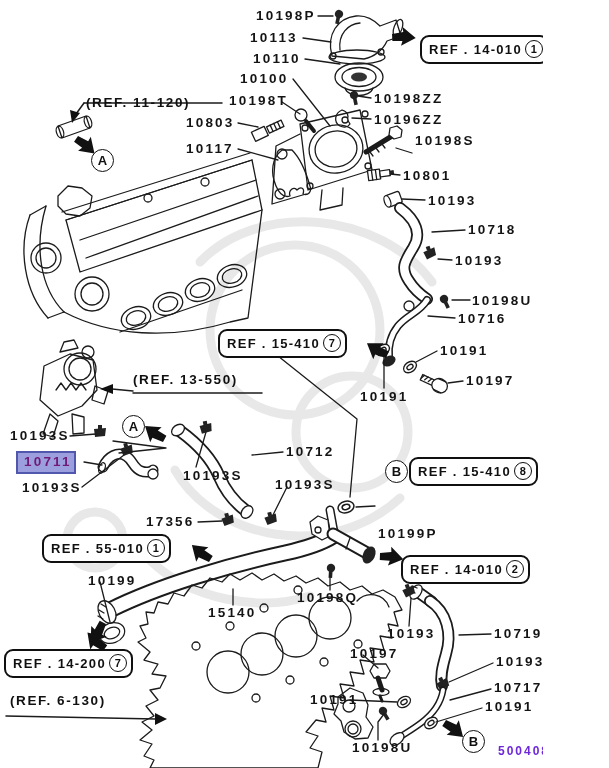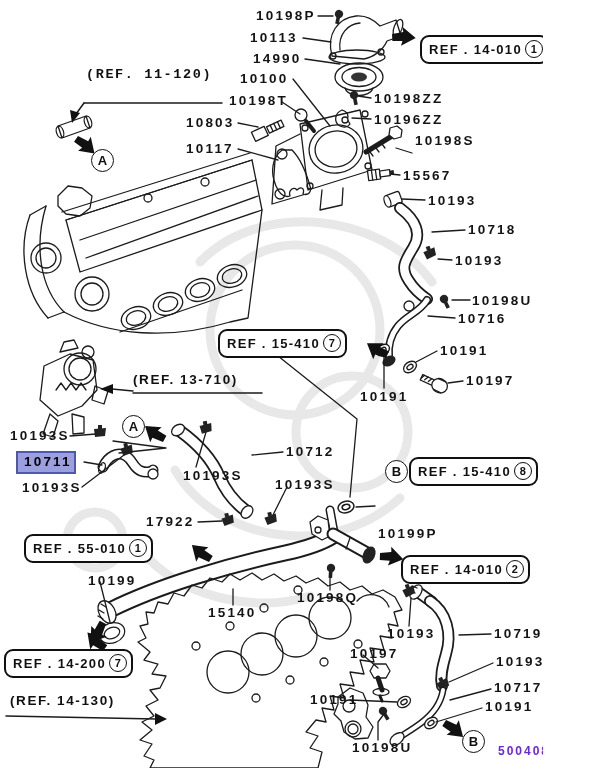"14990" div.part-label { text: 14990 -> 10110 }
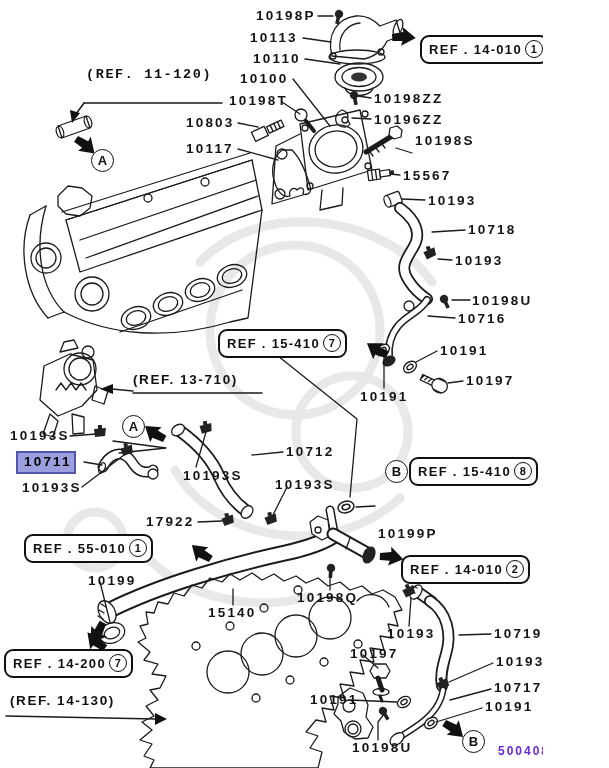"(REF. 11-120)" div.ref-link { font-family: Liberation Mono, monospace -> none; top: 68px -> 96px }
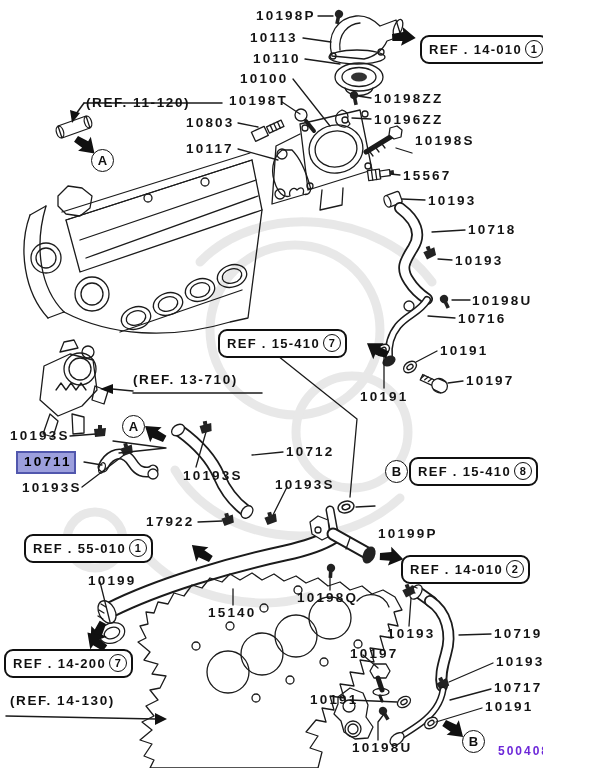"15567" div.part-label { text: 15567 -> 10801 }
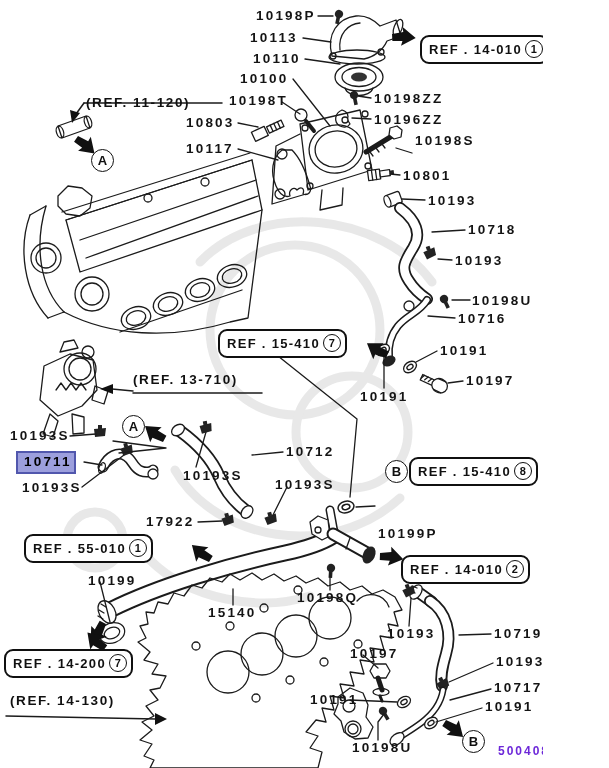"(REF. 13-710)" span { text: 13-710 -> 13-550 }
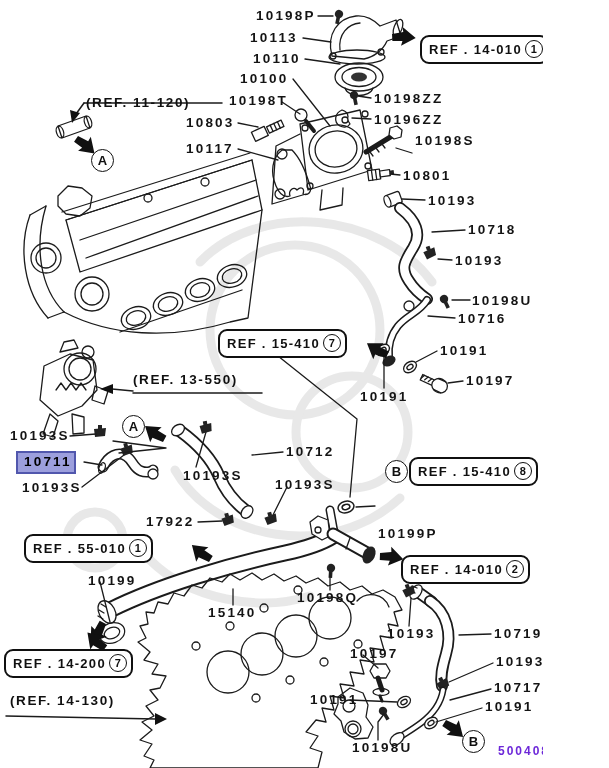"10711" .part-label.highlighted { color: #000000 -> #701a75 }
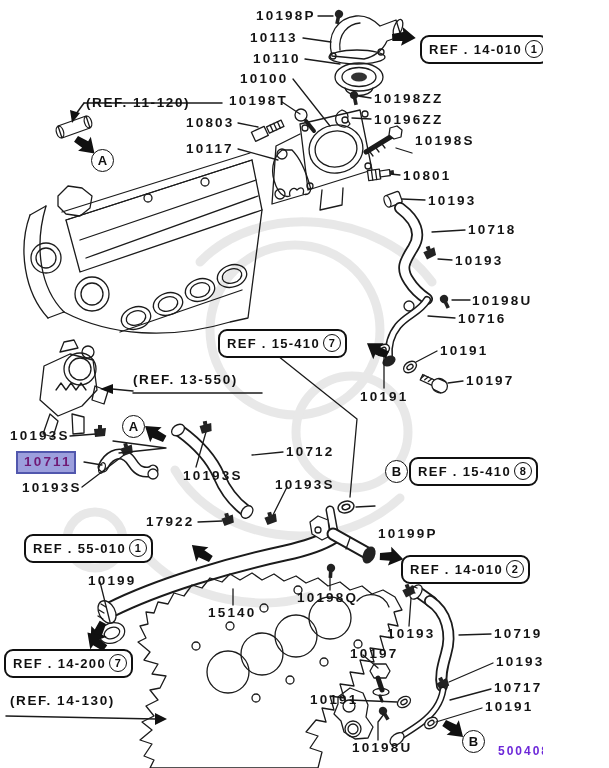"17922" div.part-label { text: 17922 -> 17356 }
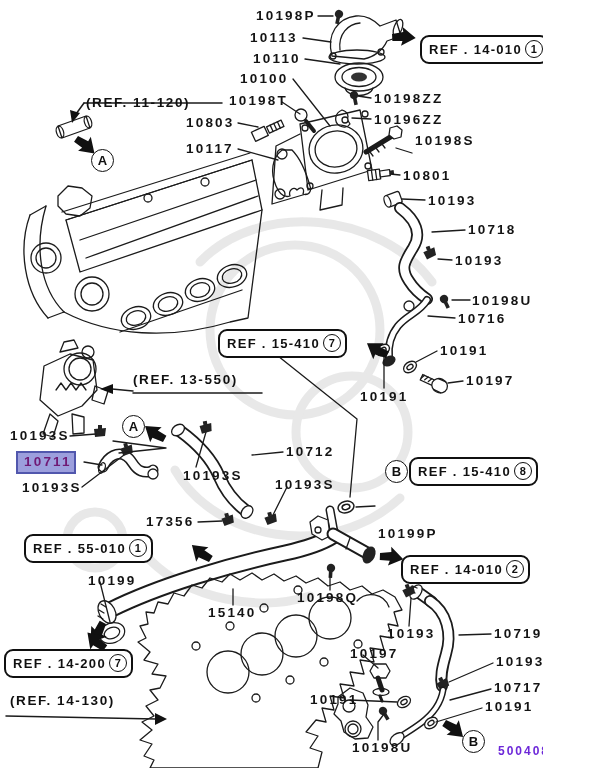"REF . 55-010" div.ref-link { left: 24px -> 42px }
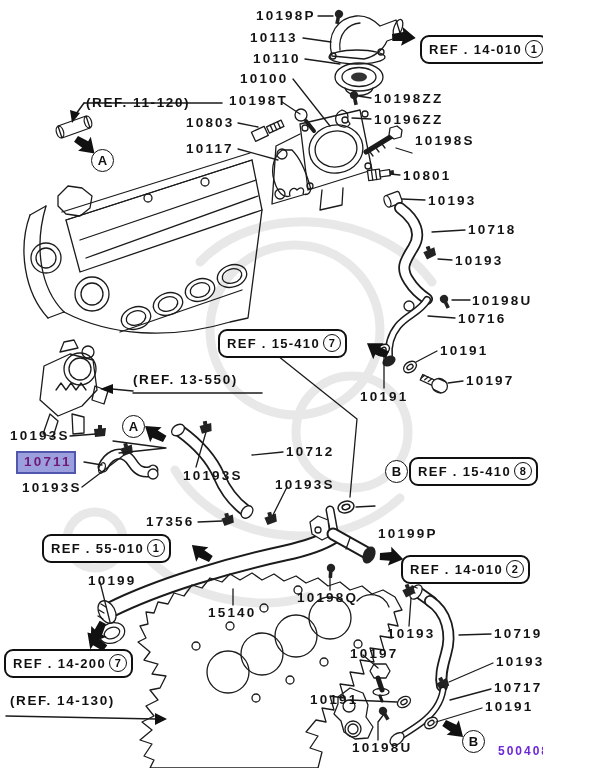"(REF. 14-130)" span { text: 14-130 -> 6-130 }
